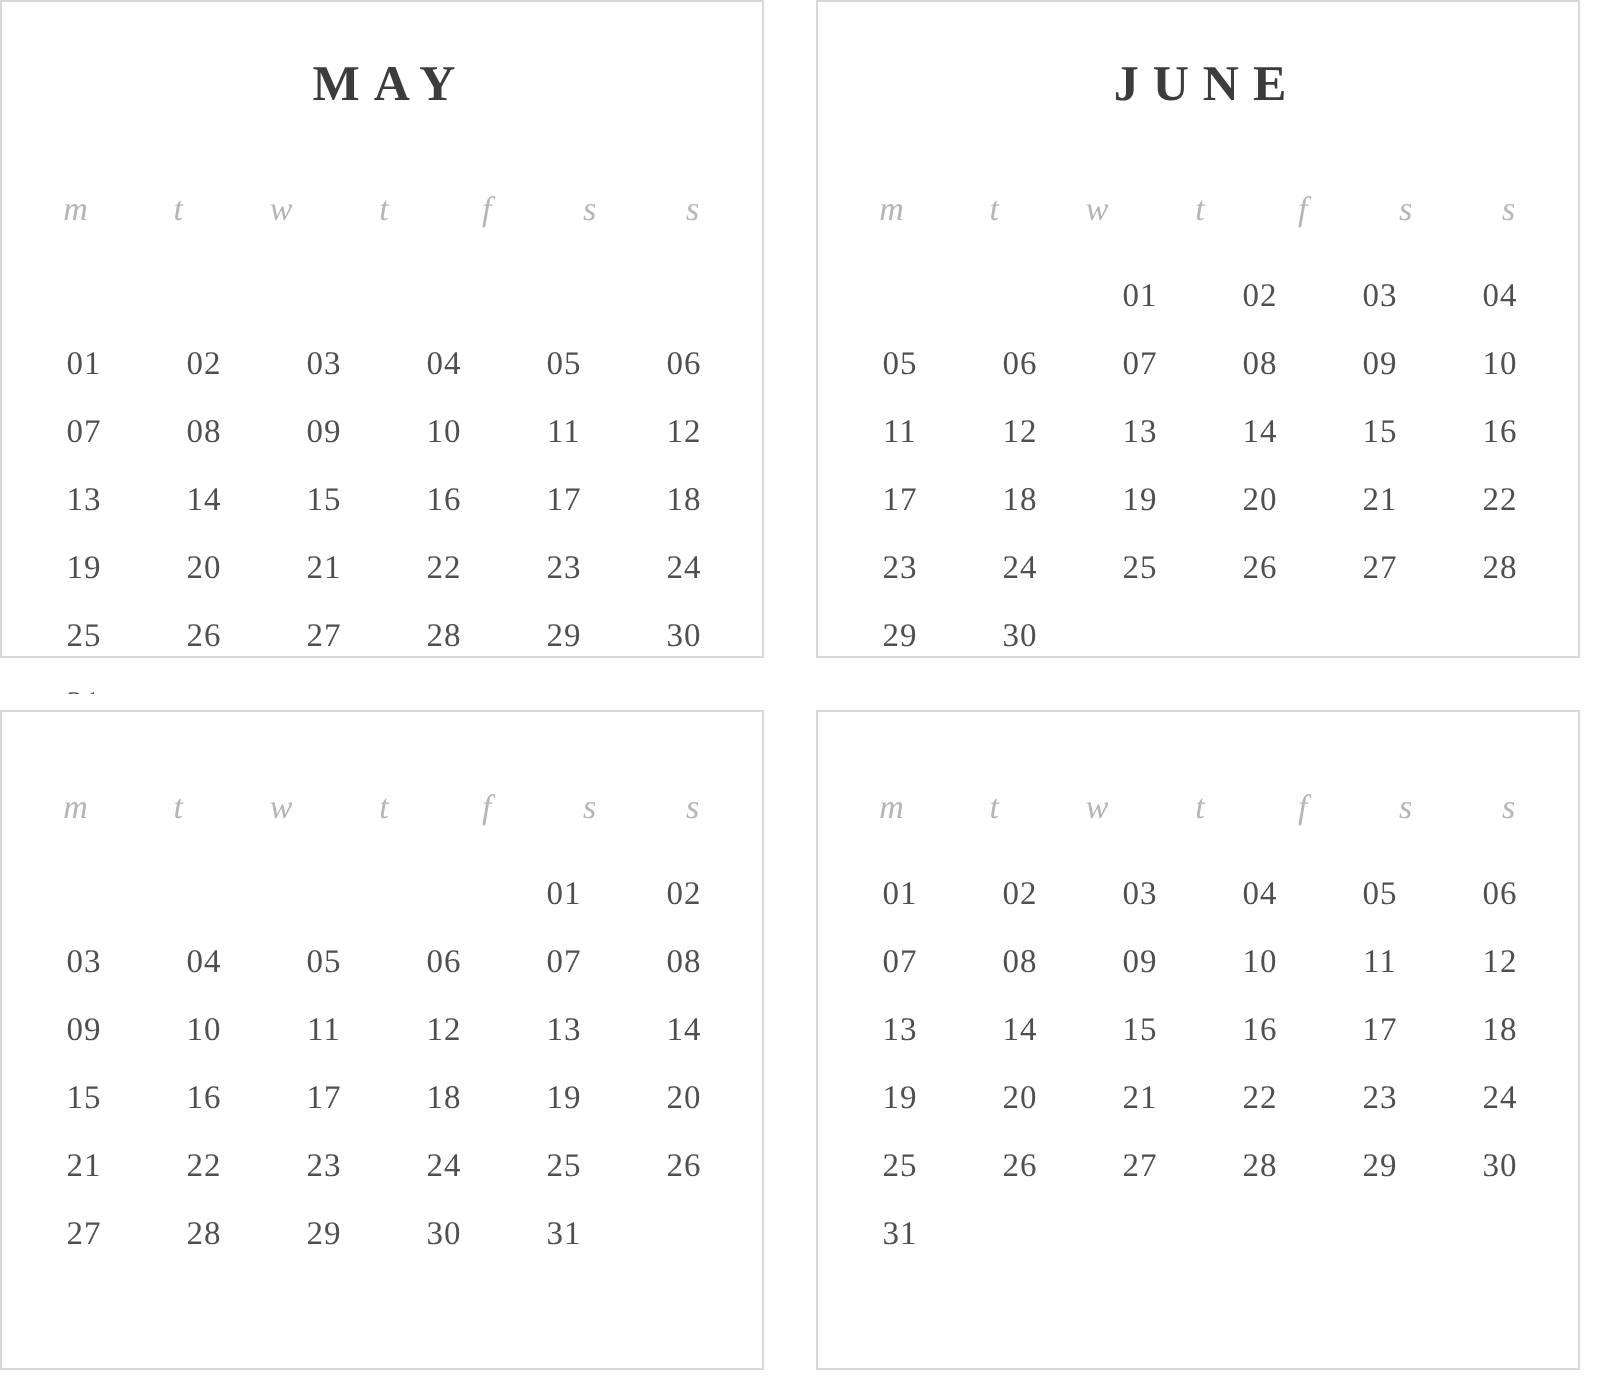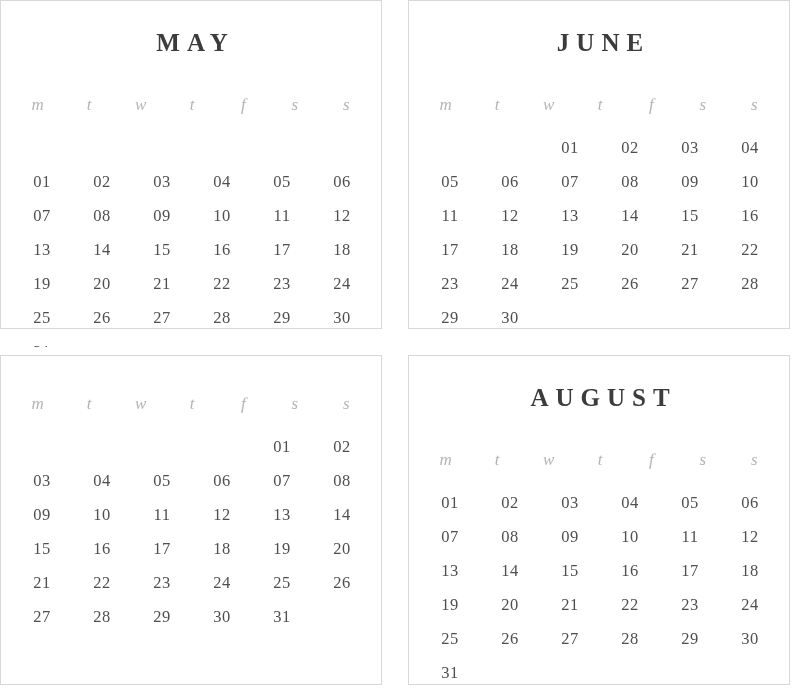"AUGUST" div.month-title { html: <div>AUGUST</div> -> none }
